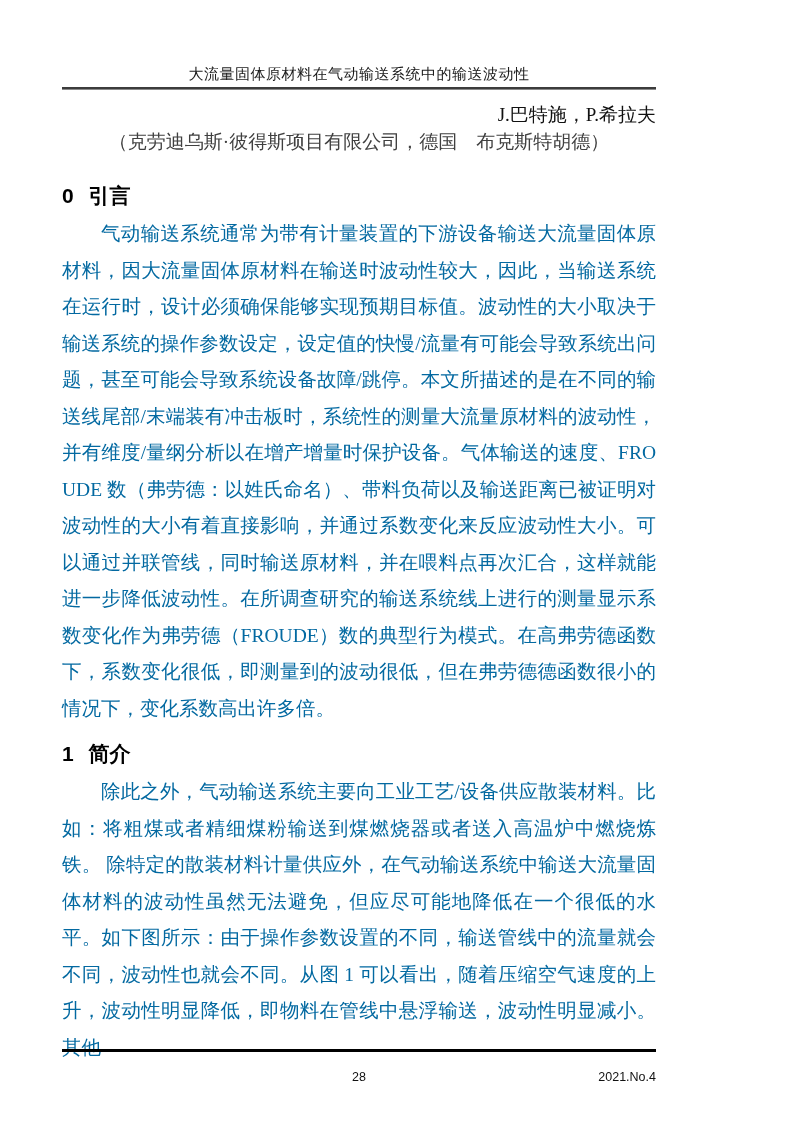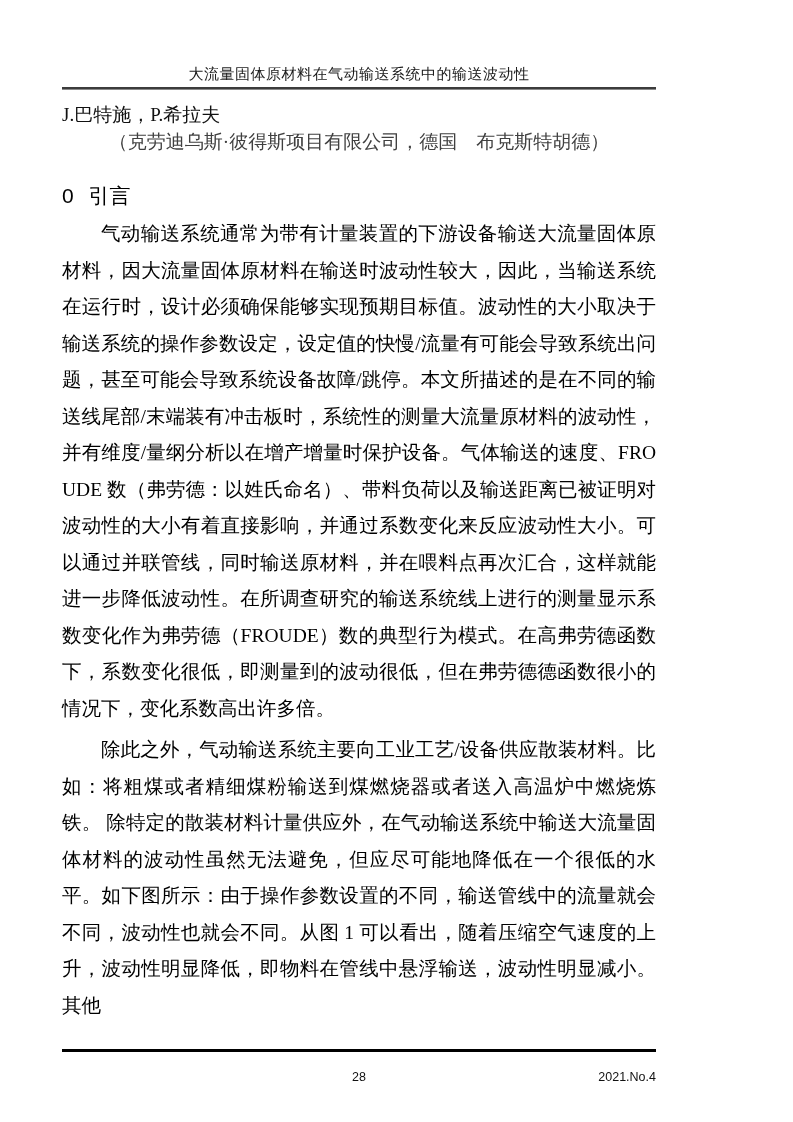"J.巴特施，P.希拉夫" .authors { text-align: left -> right }
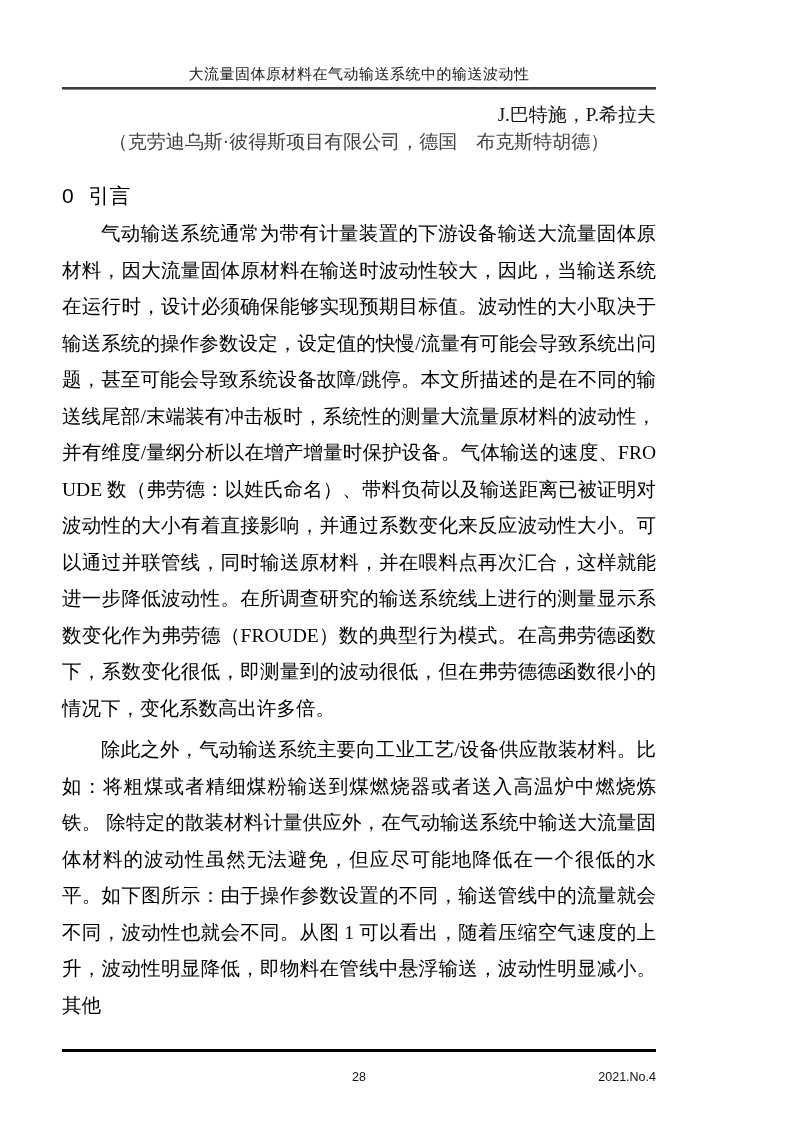"0 引言" .section-heading { font-weight: 400 -> 700 }
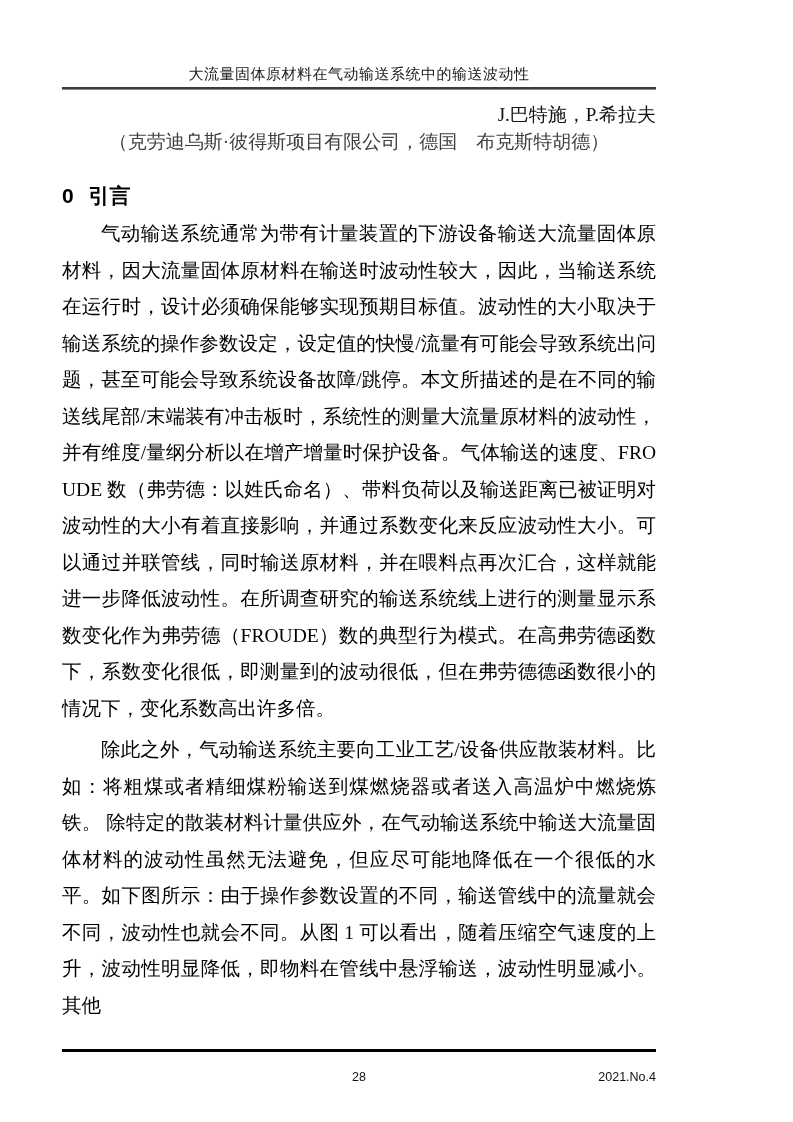"气动输送系统通常为带有计量装置的下游设备输送大流量固体原材料，因大流量固体原材料" .body-para { color: #000000 -> #0369a1 }
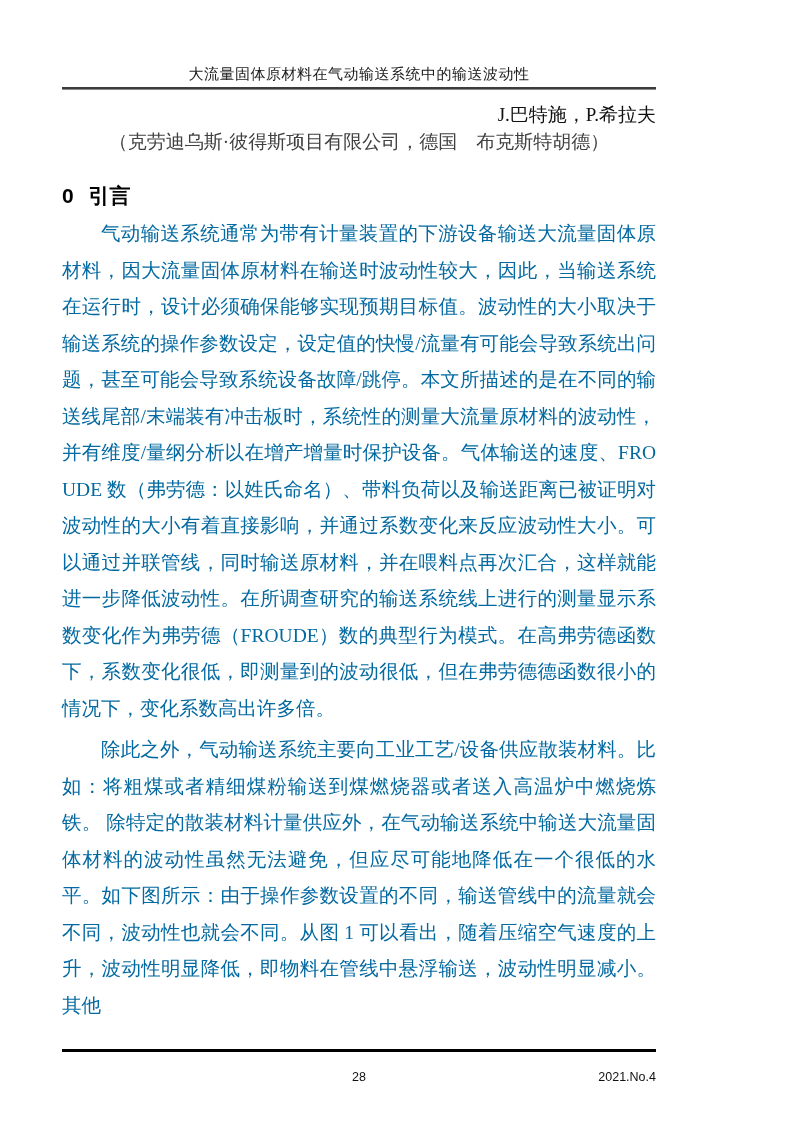"1 简介" div.section-heading { html: none -> <div> <span>1</span><span>简介</span> </div> }
